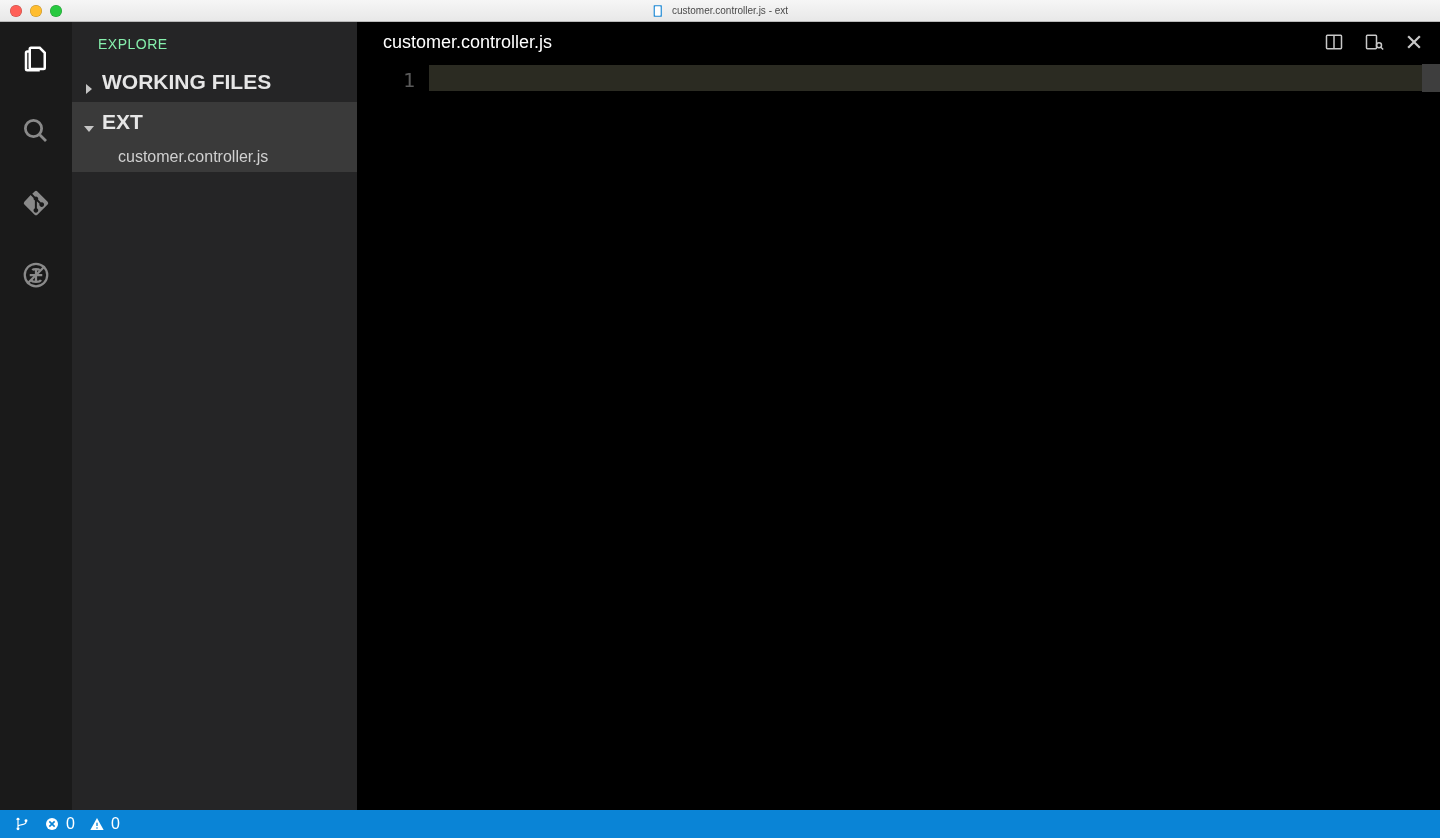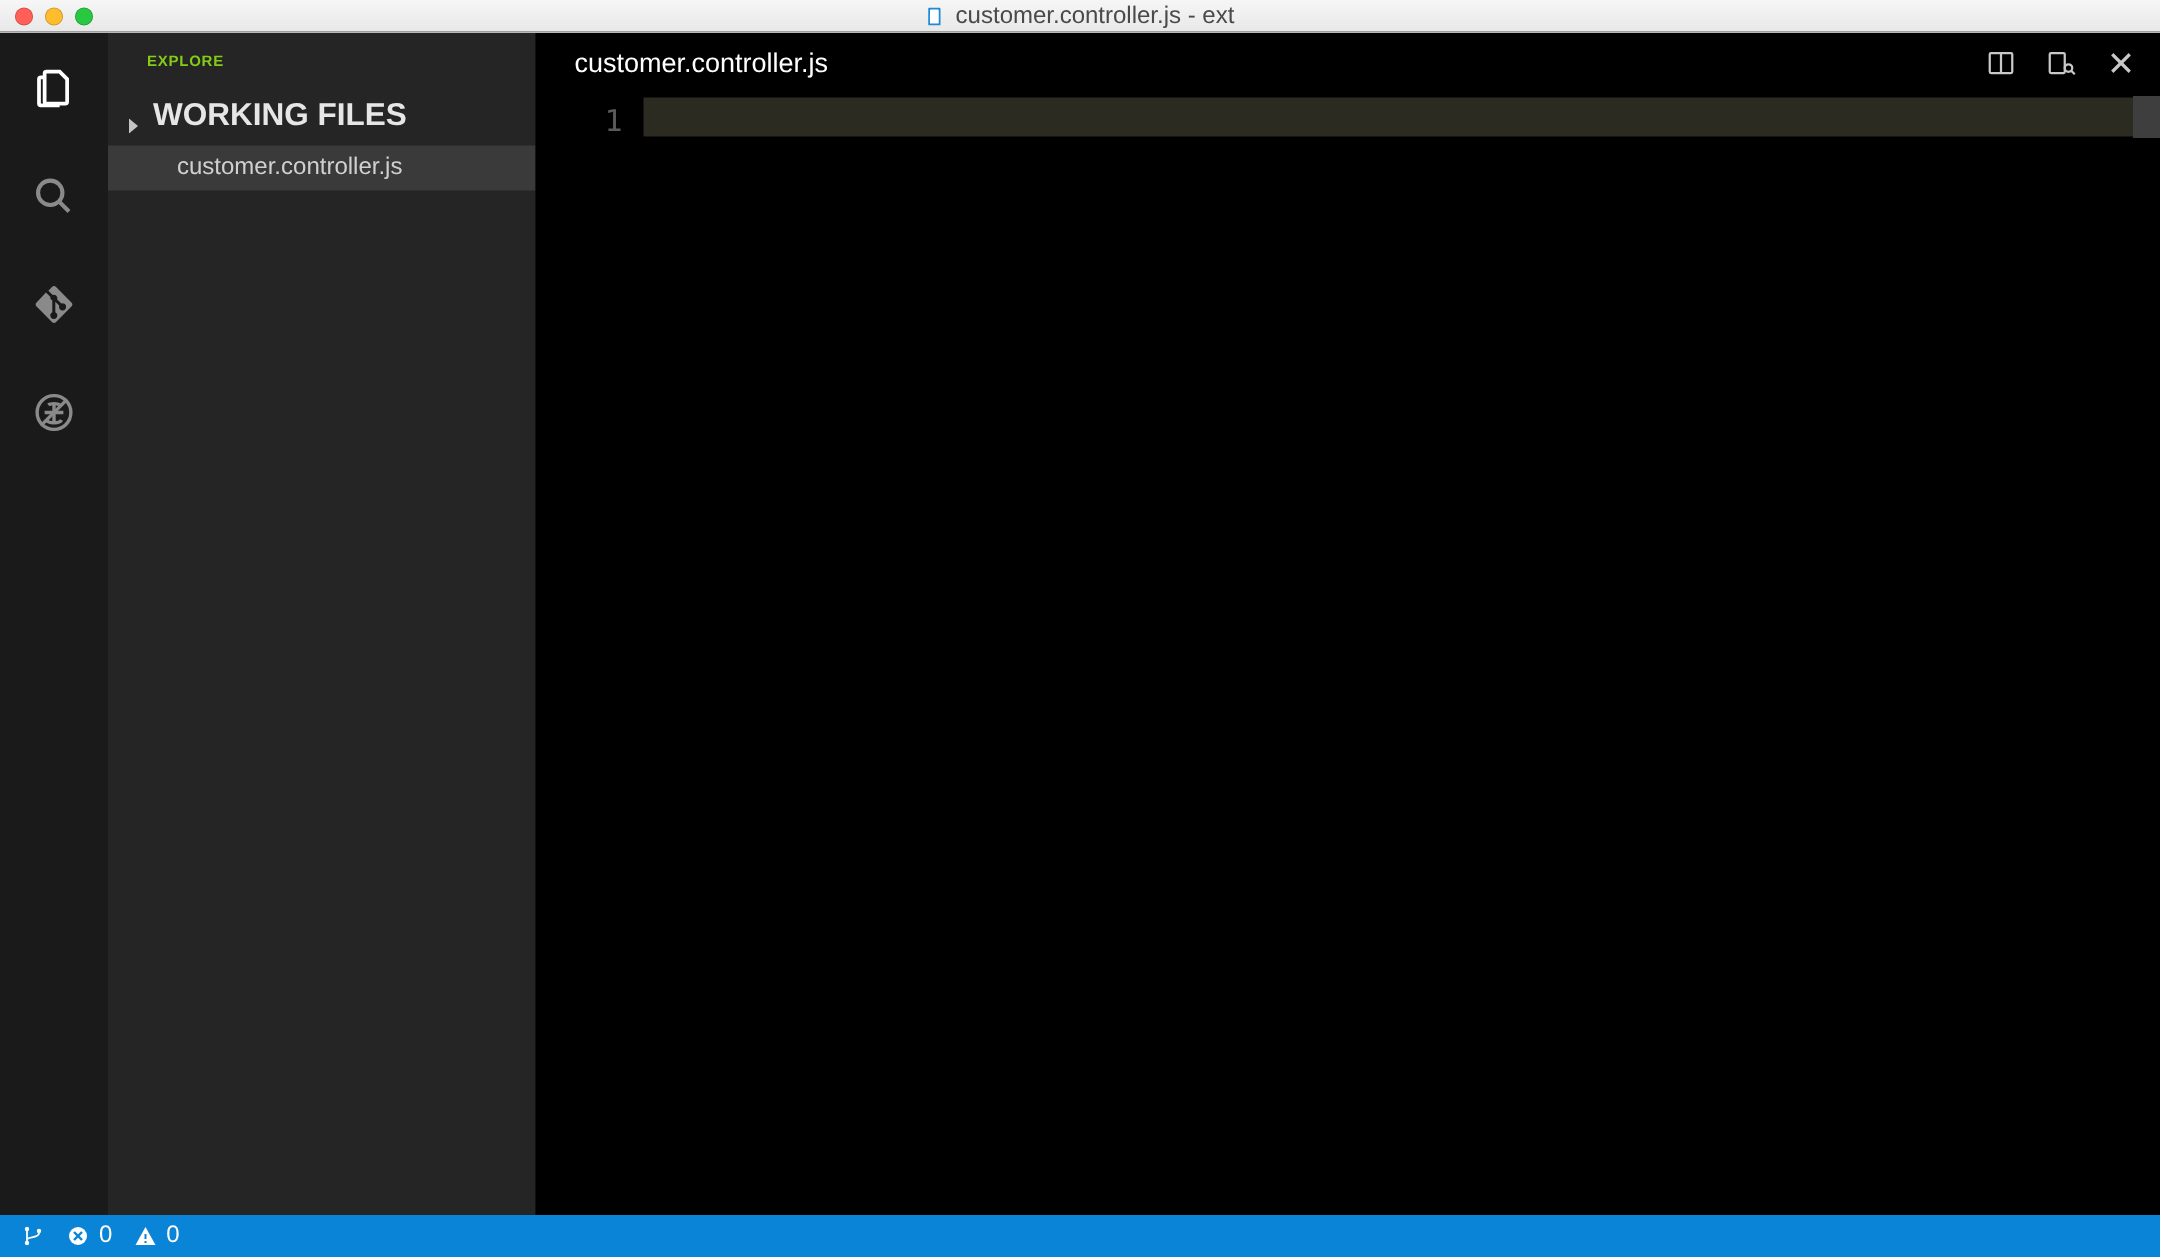"customer.controller.js - ext" .titlebar-center { font-size: 16px -> 10px }
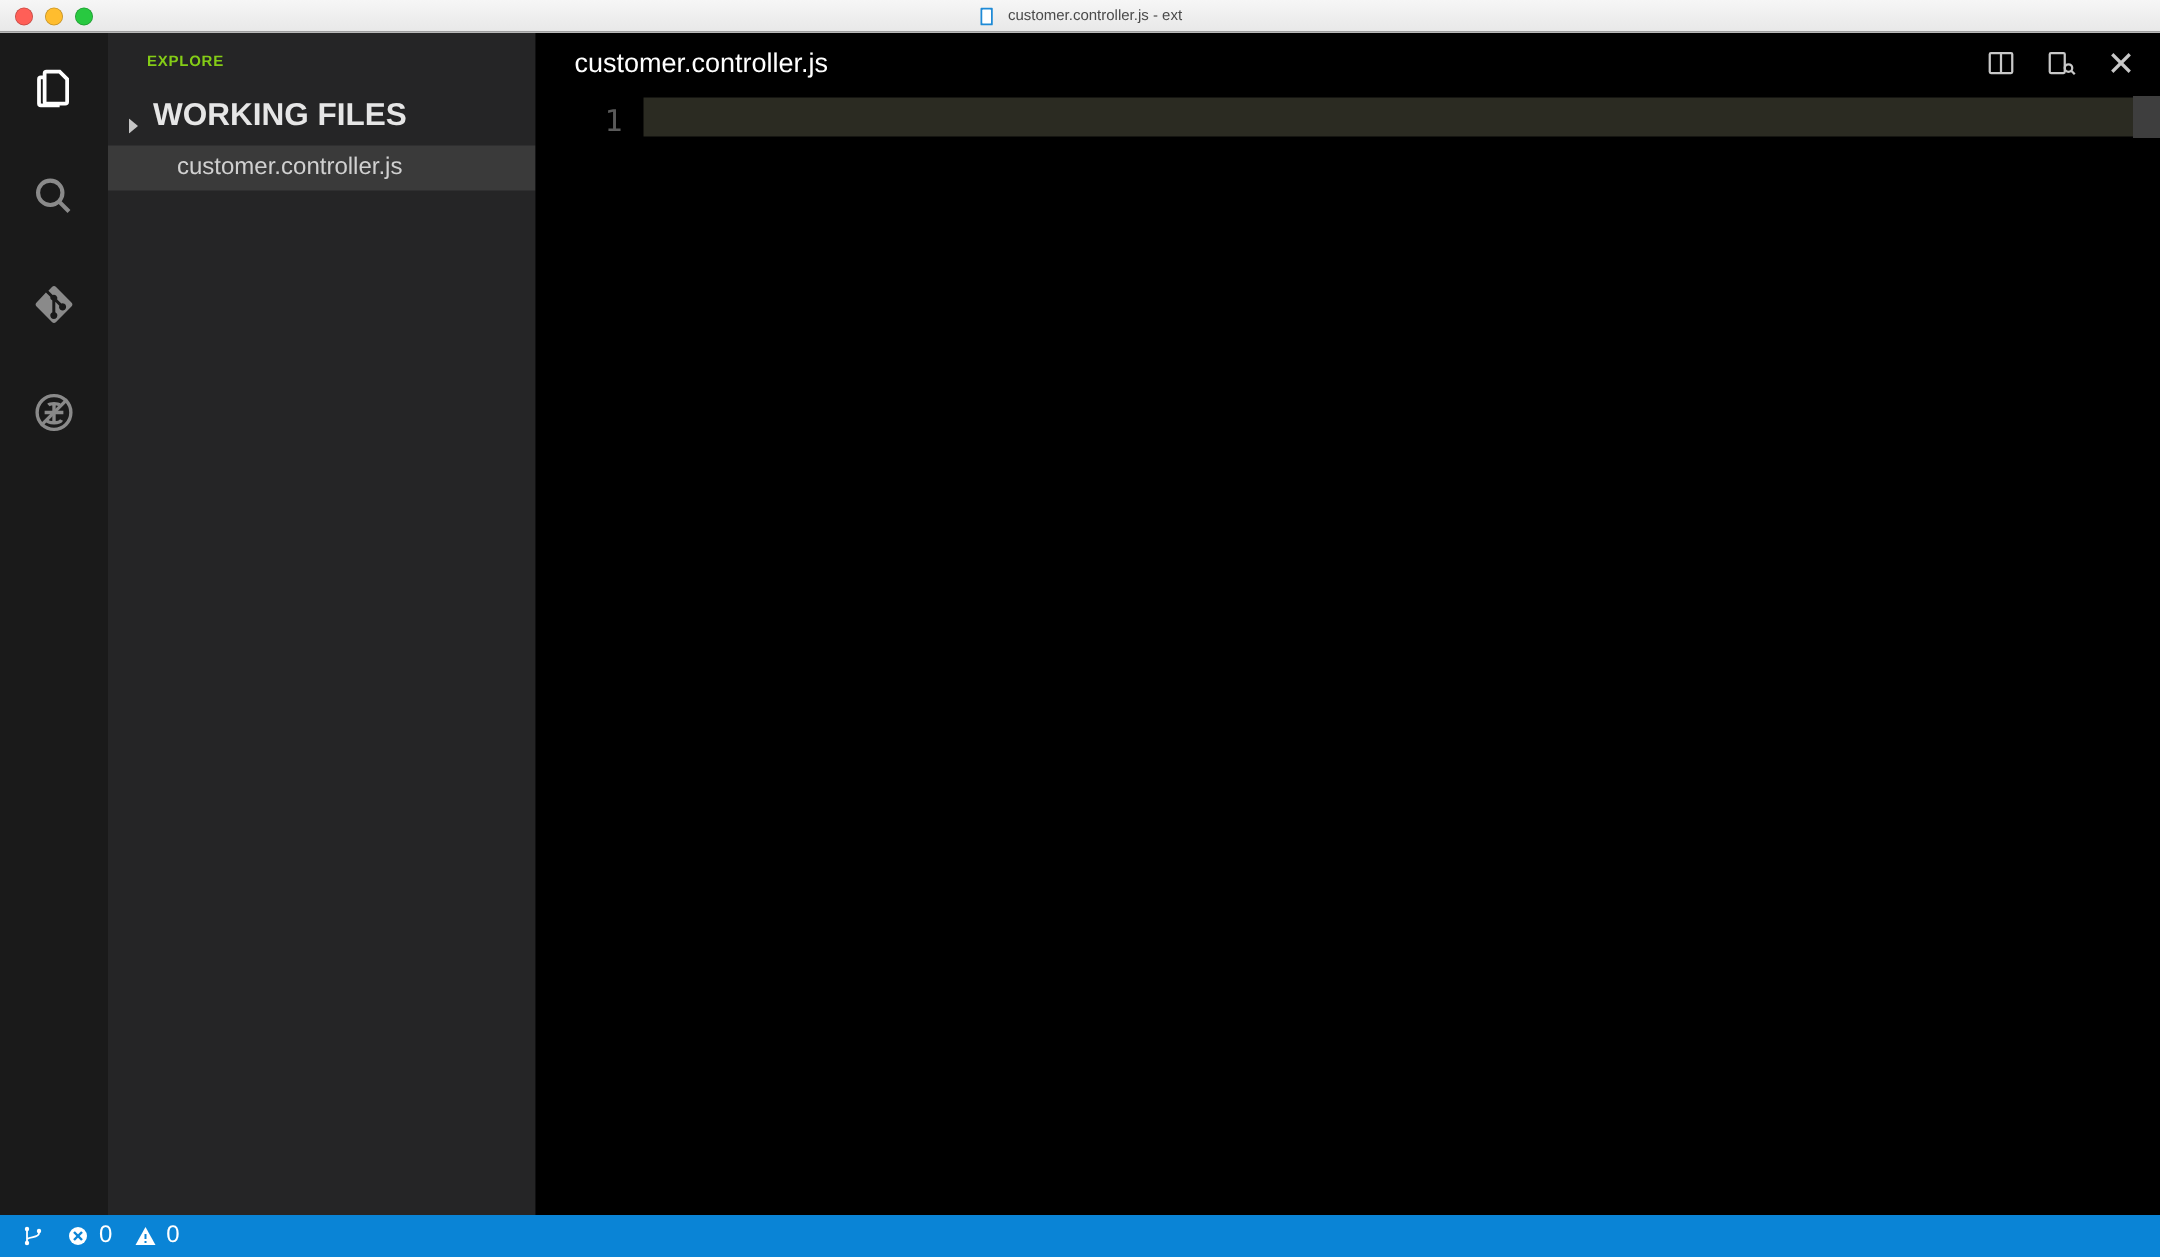"EXPLORE" .sidebar-title { color: #84cc16 -> #86efac; font-size: 10px -> 14px; font-weight: 700 -> 400 }
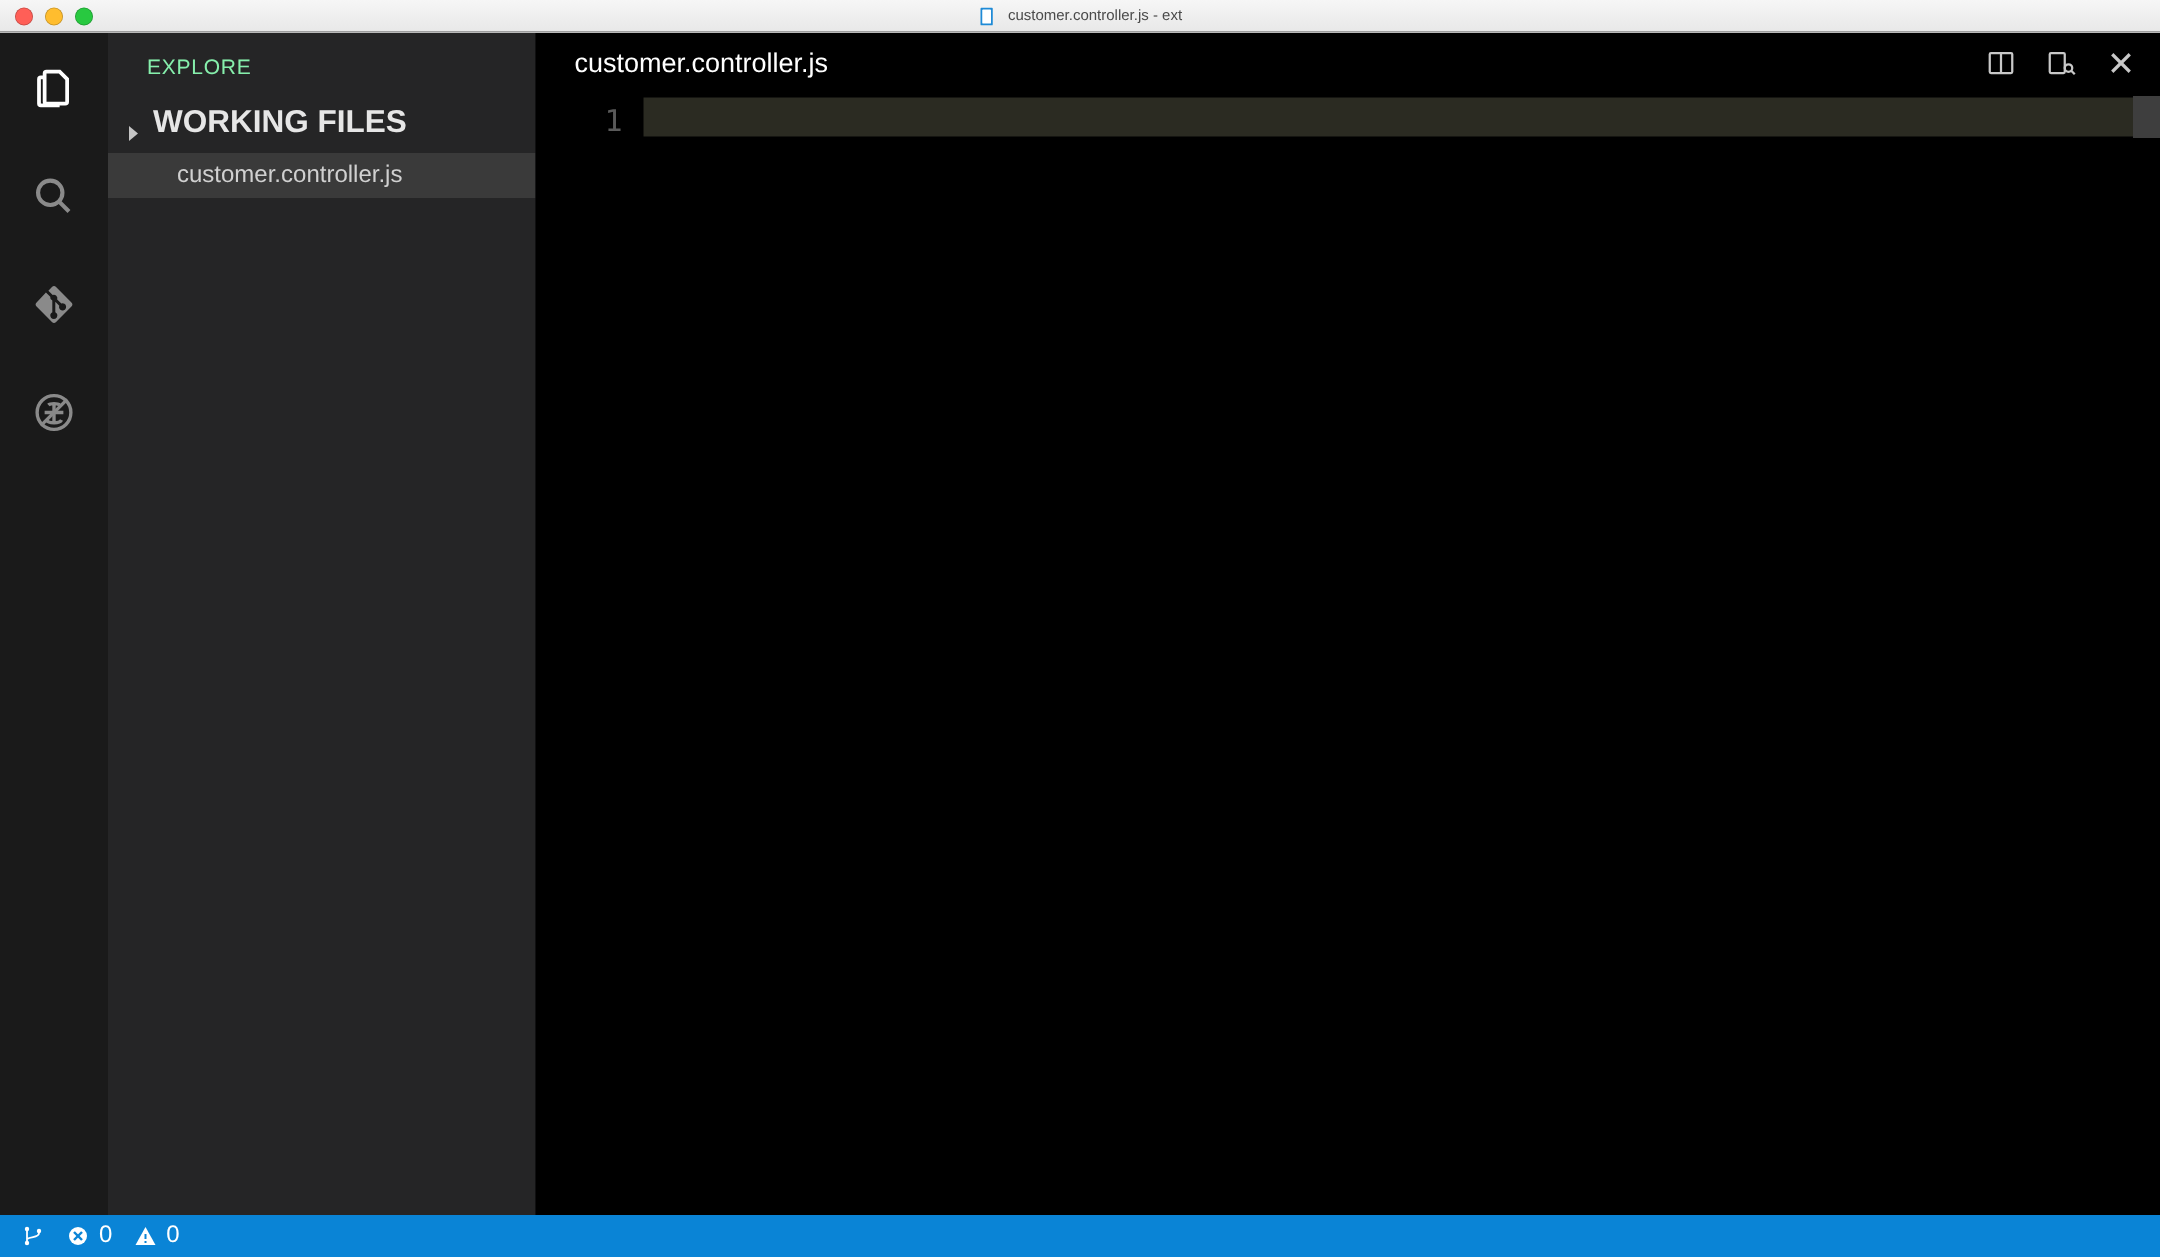"EXT" div.section-hdr { html: none -> <div> <span> <svg> <path></path> </svg> </span> <span>EXT</span> </div> }
